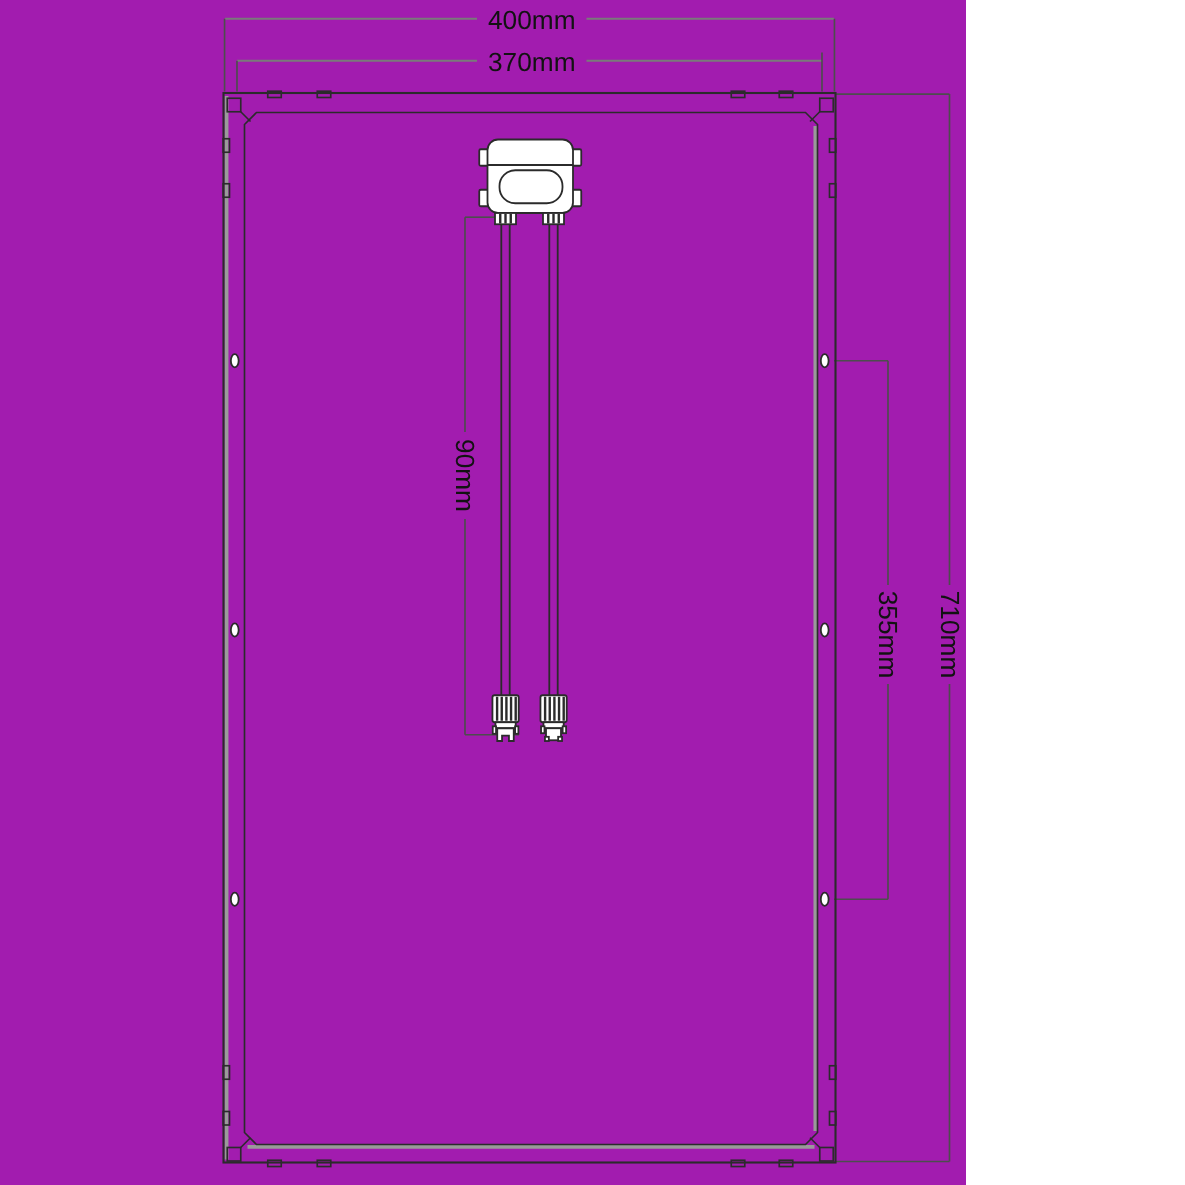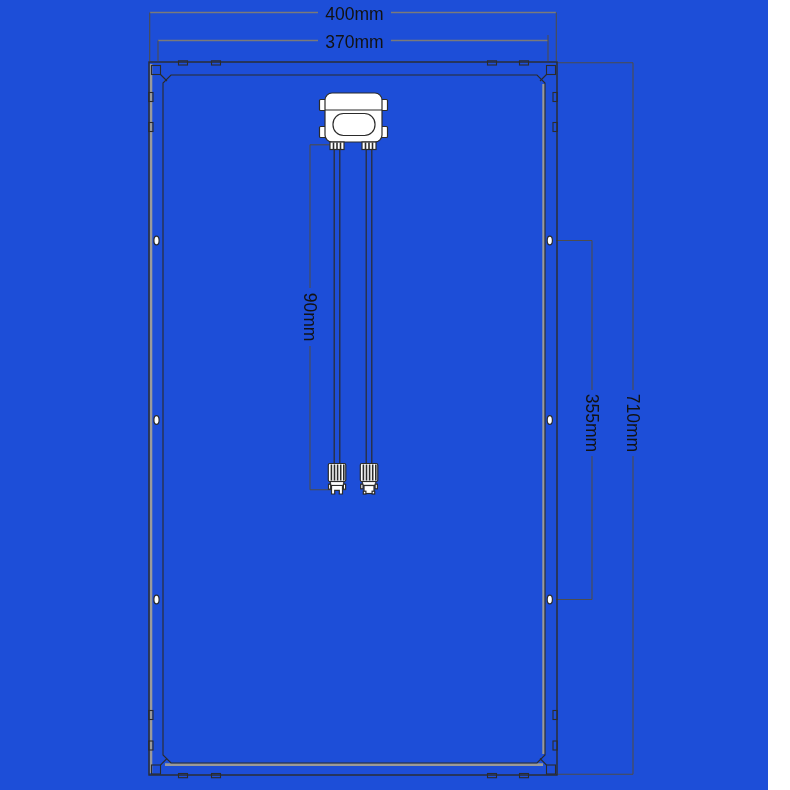"400mm" .canvas { background: #1d4ed8 -> #a21caf; width: 768px -> 644px }
